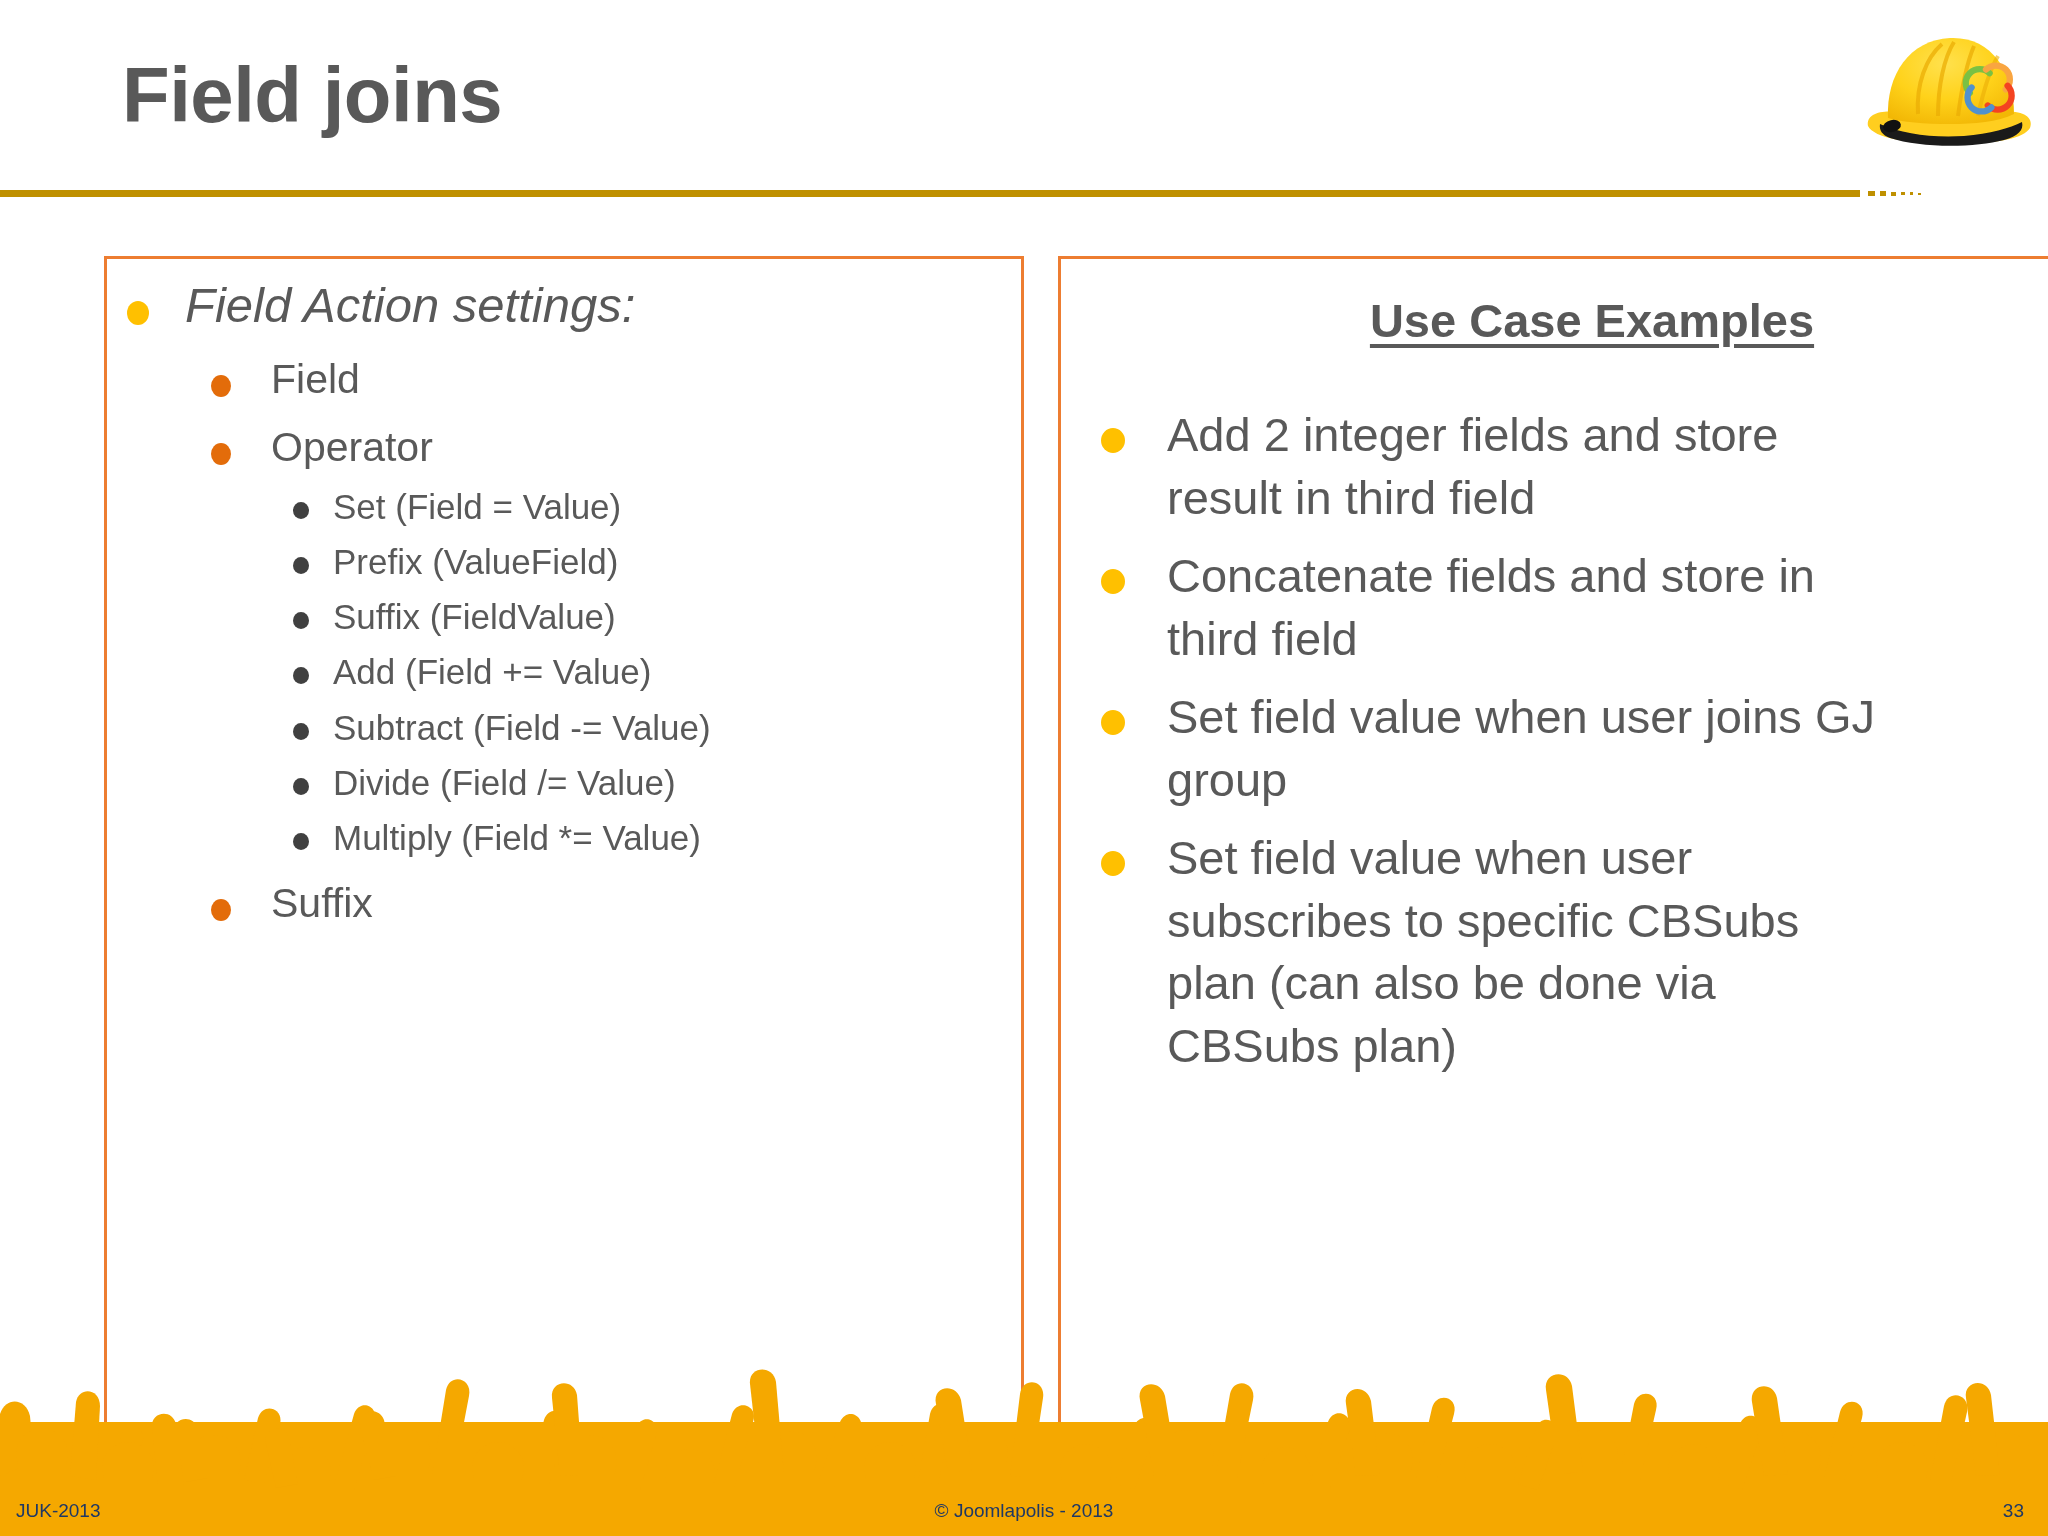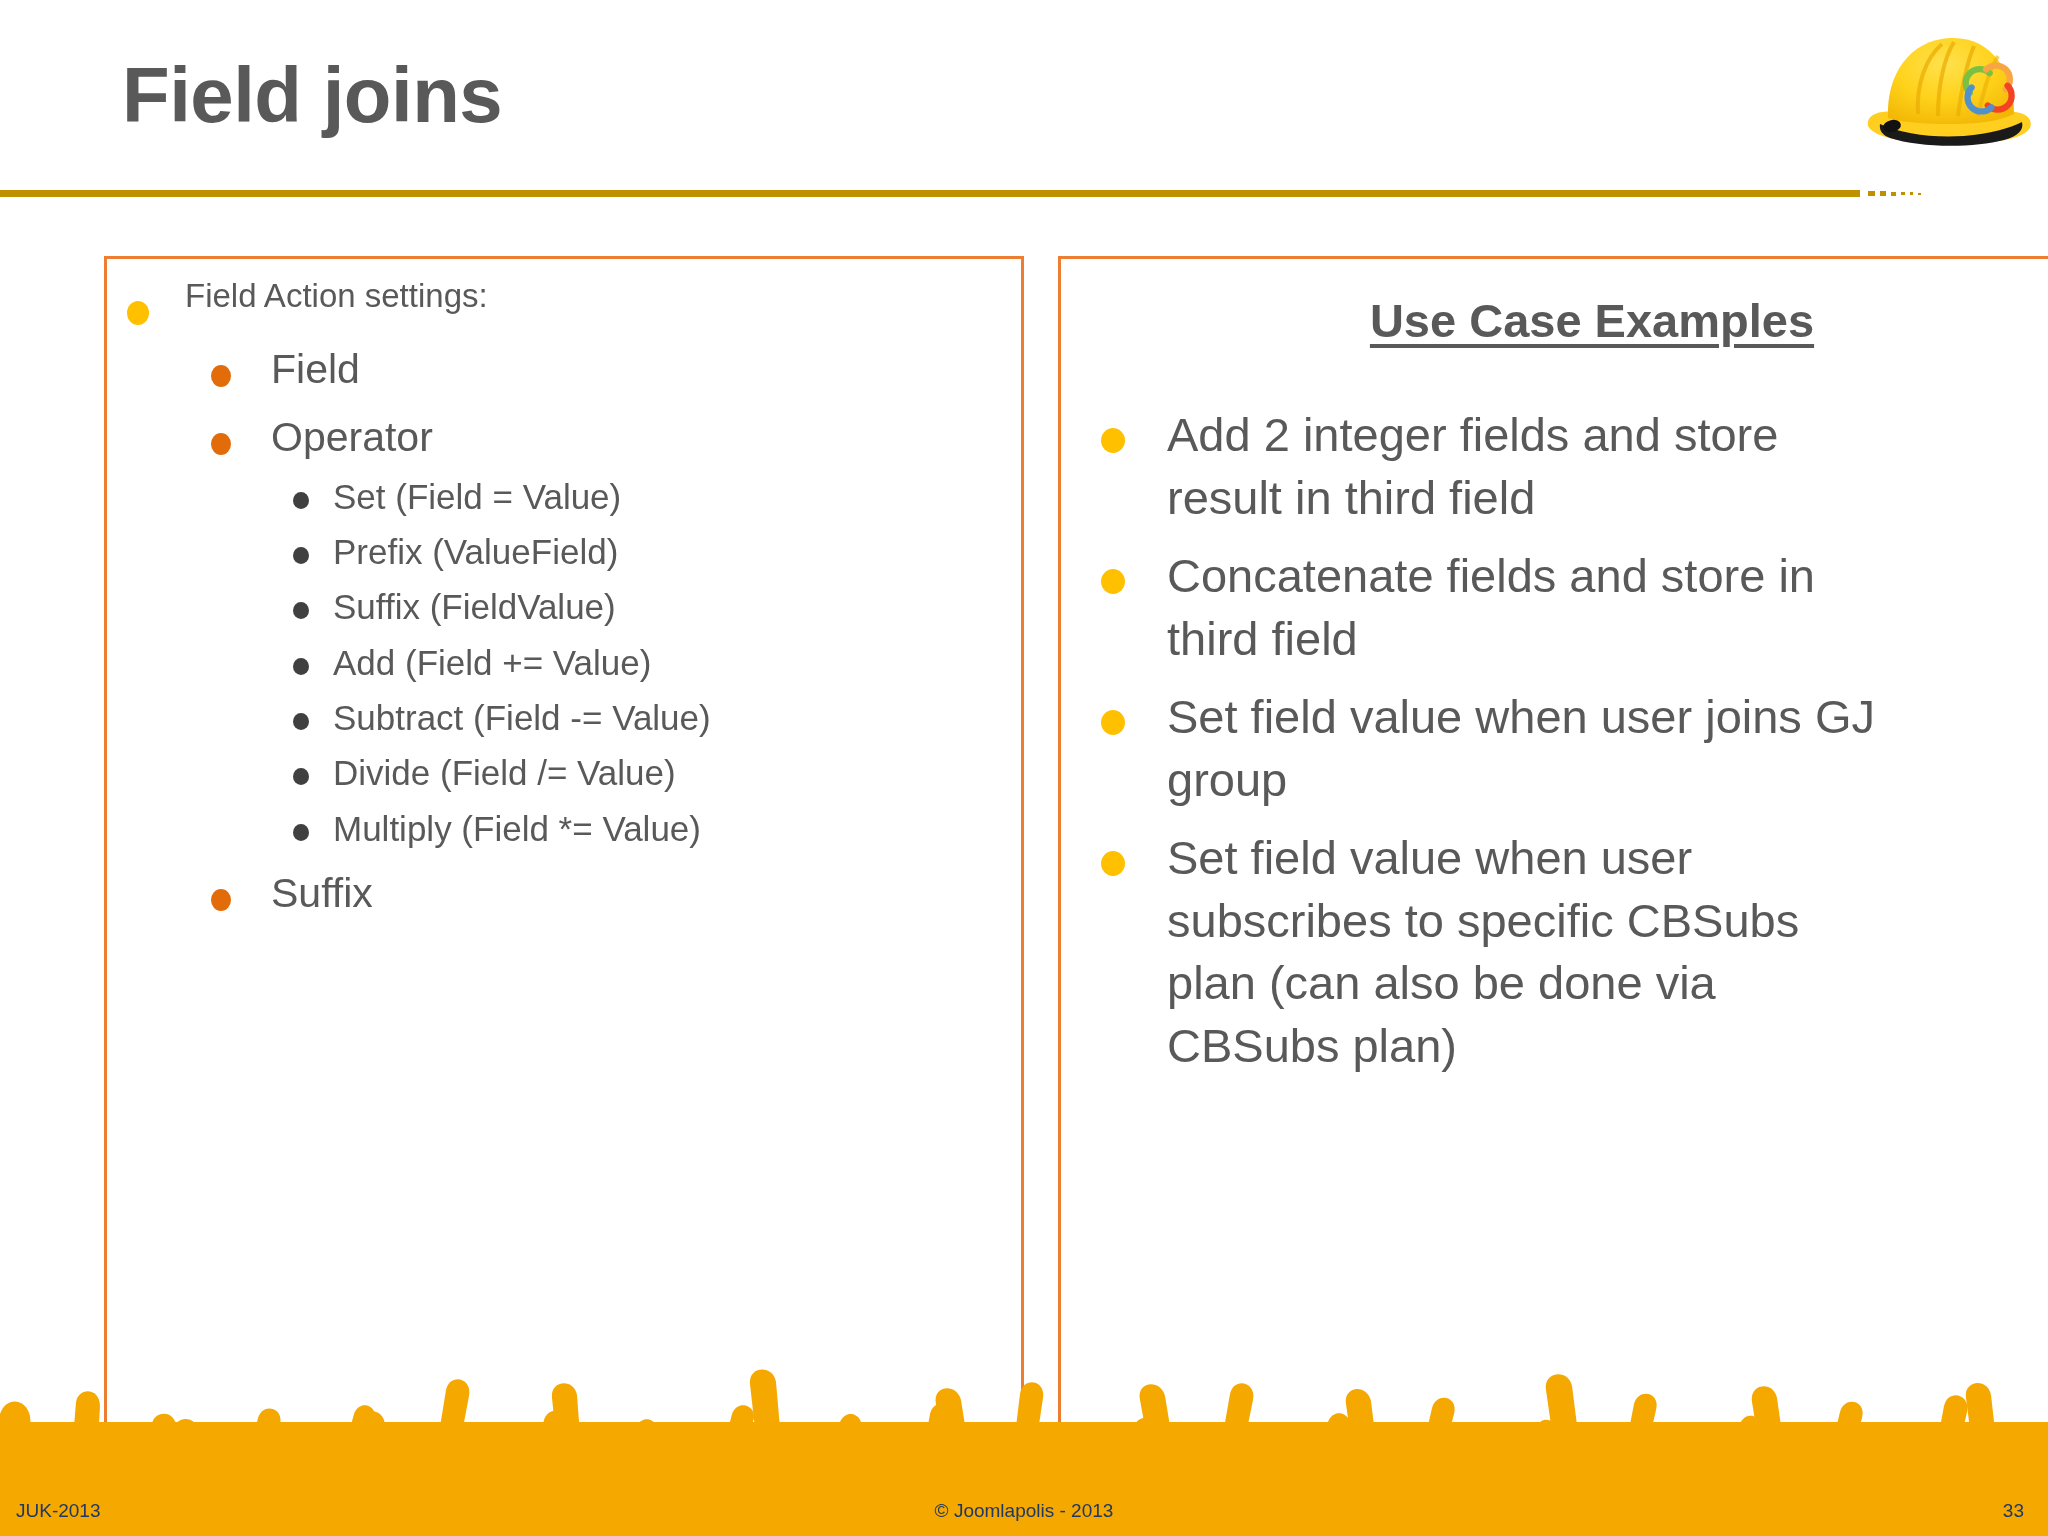"Field Action settings:" .lvl1 .btext { font-size: 33px -> 49px; font-style: none -> italic }
